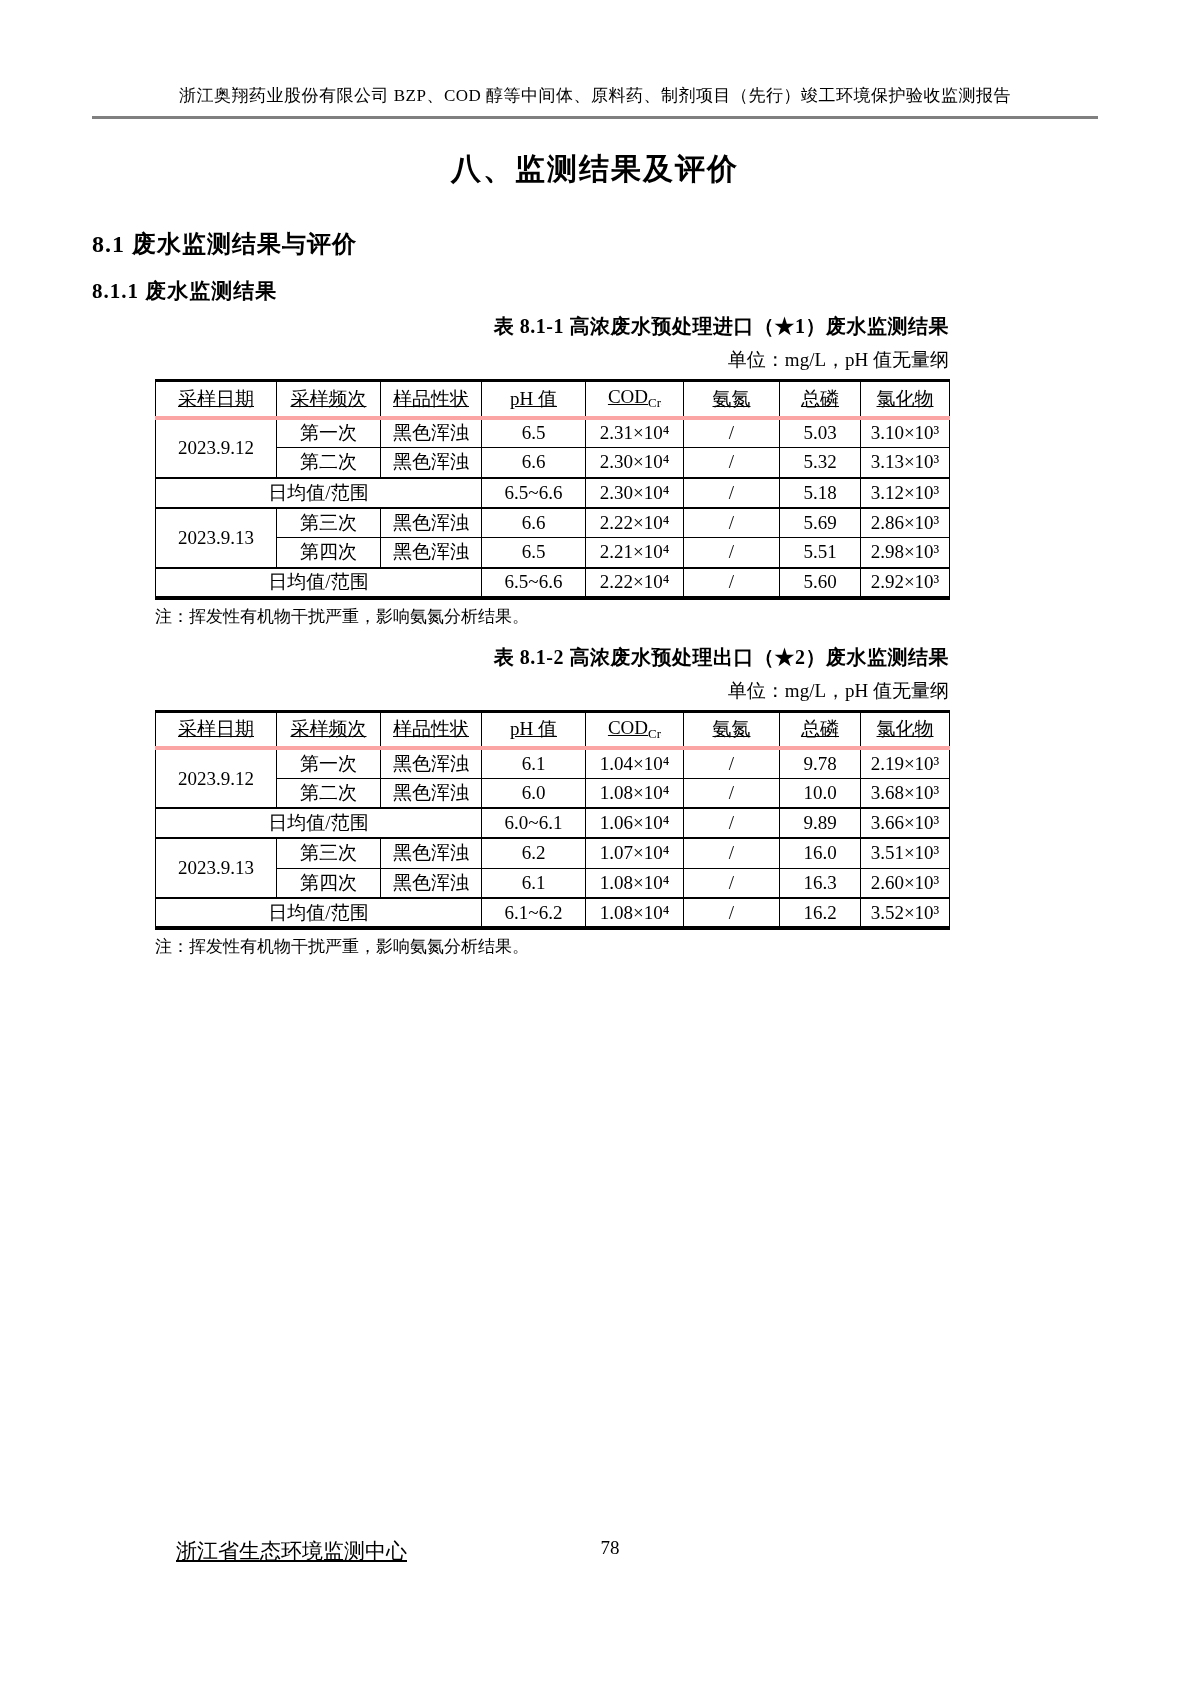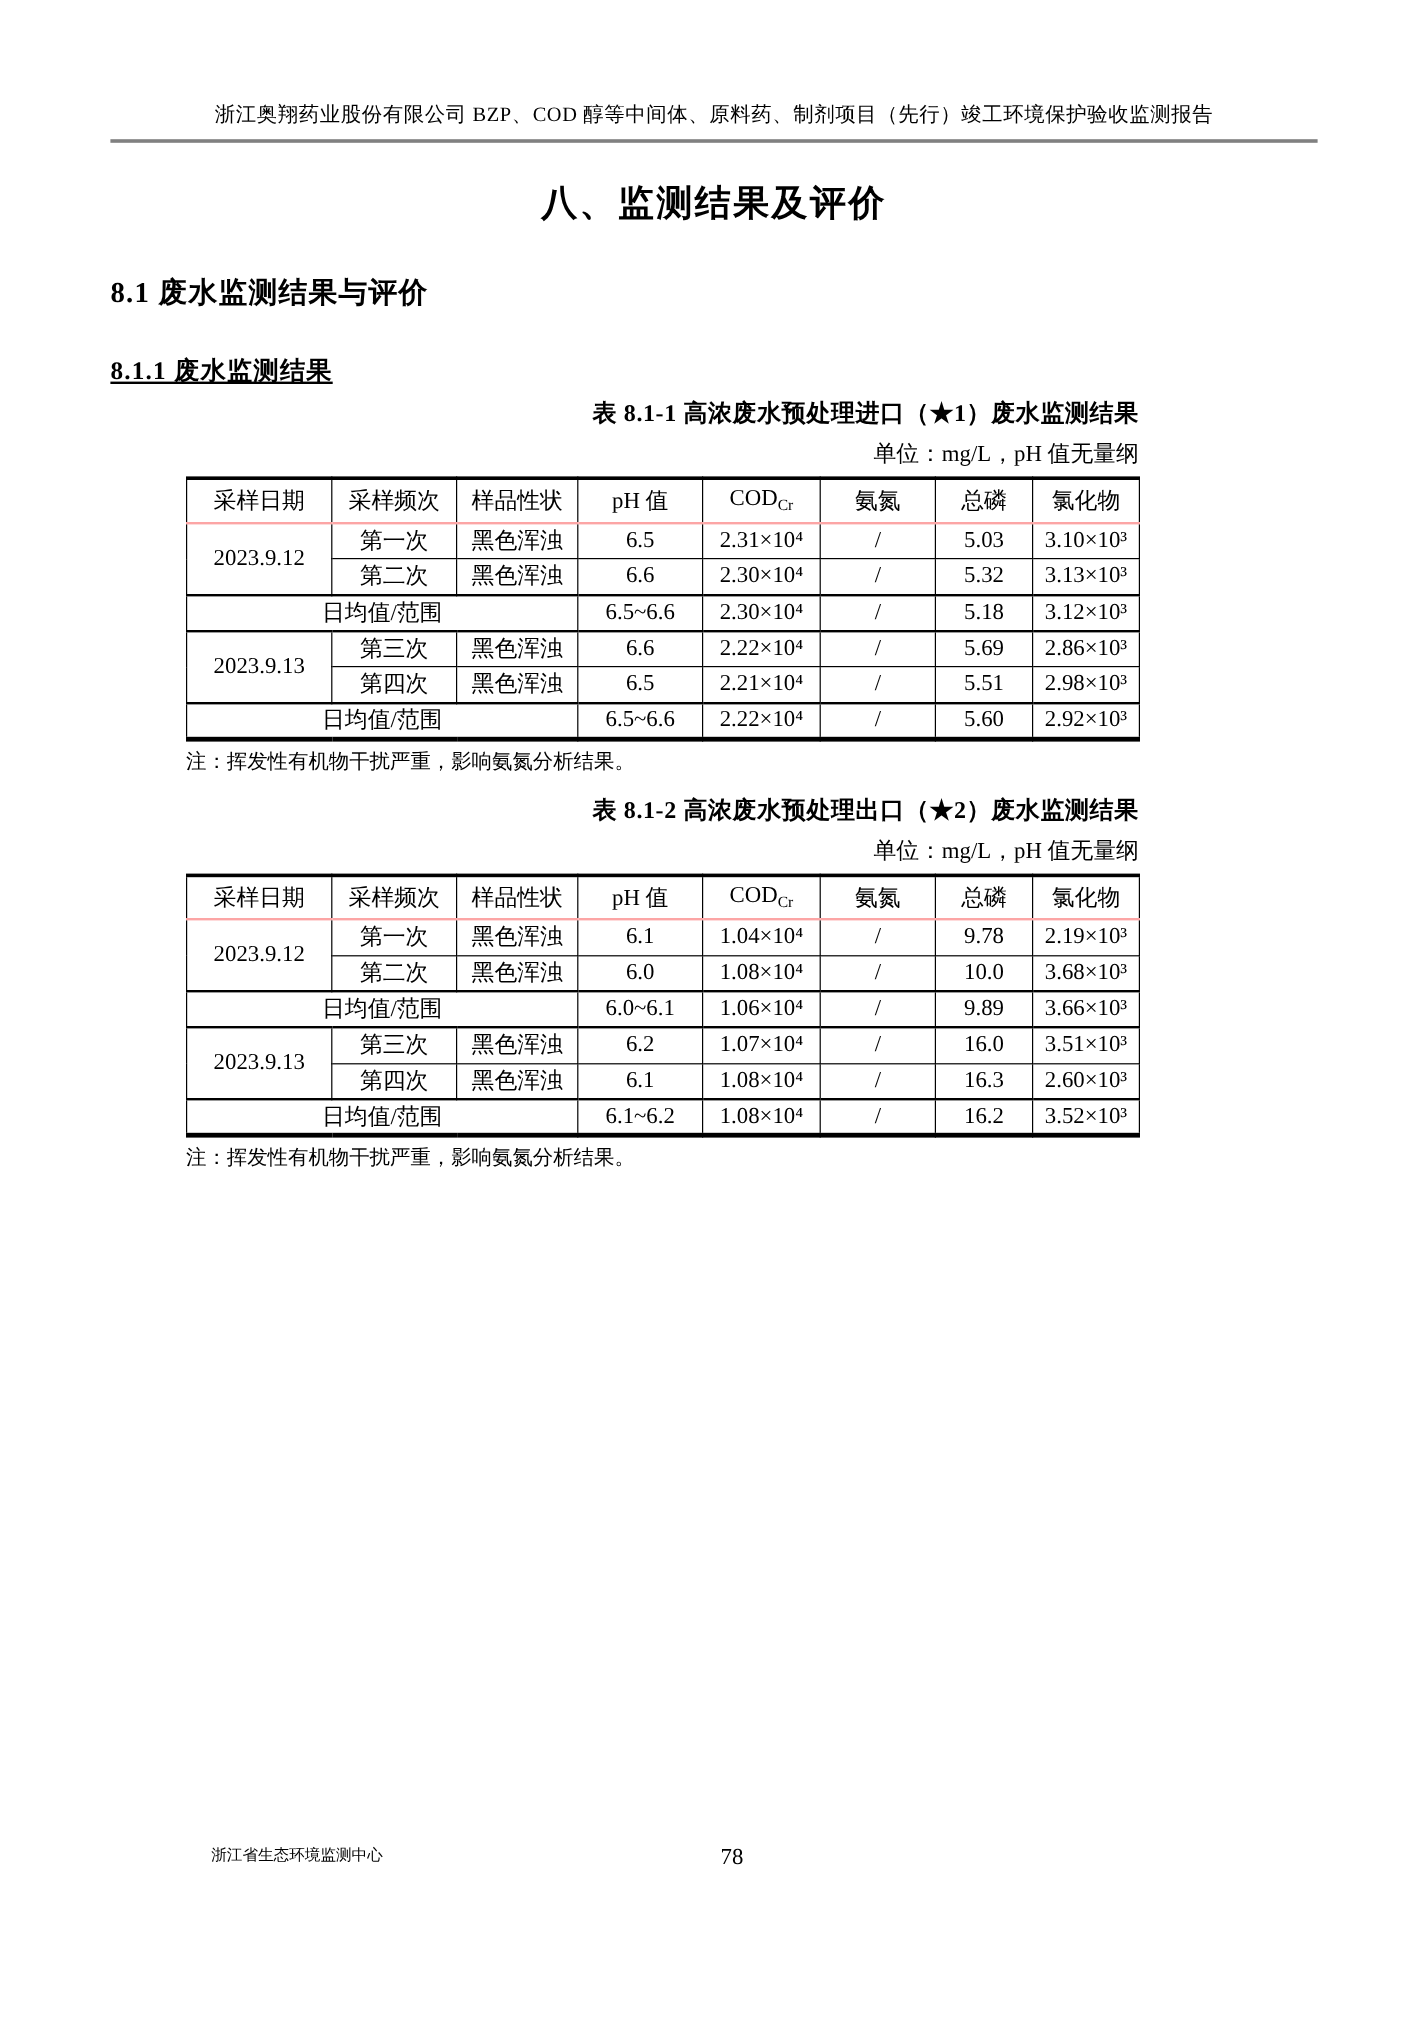"8.1.1 废水监测结果" .h811 { margin-top: 35px -> 17px; text-decoration: underline -> none }
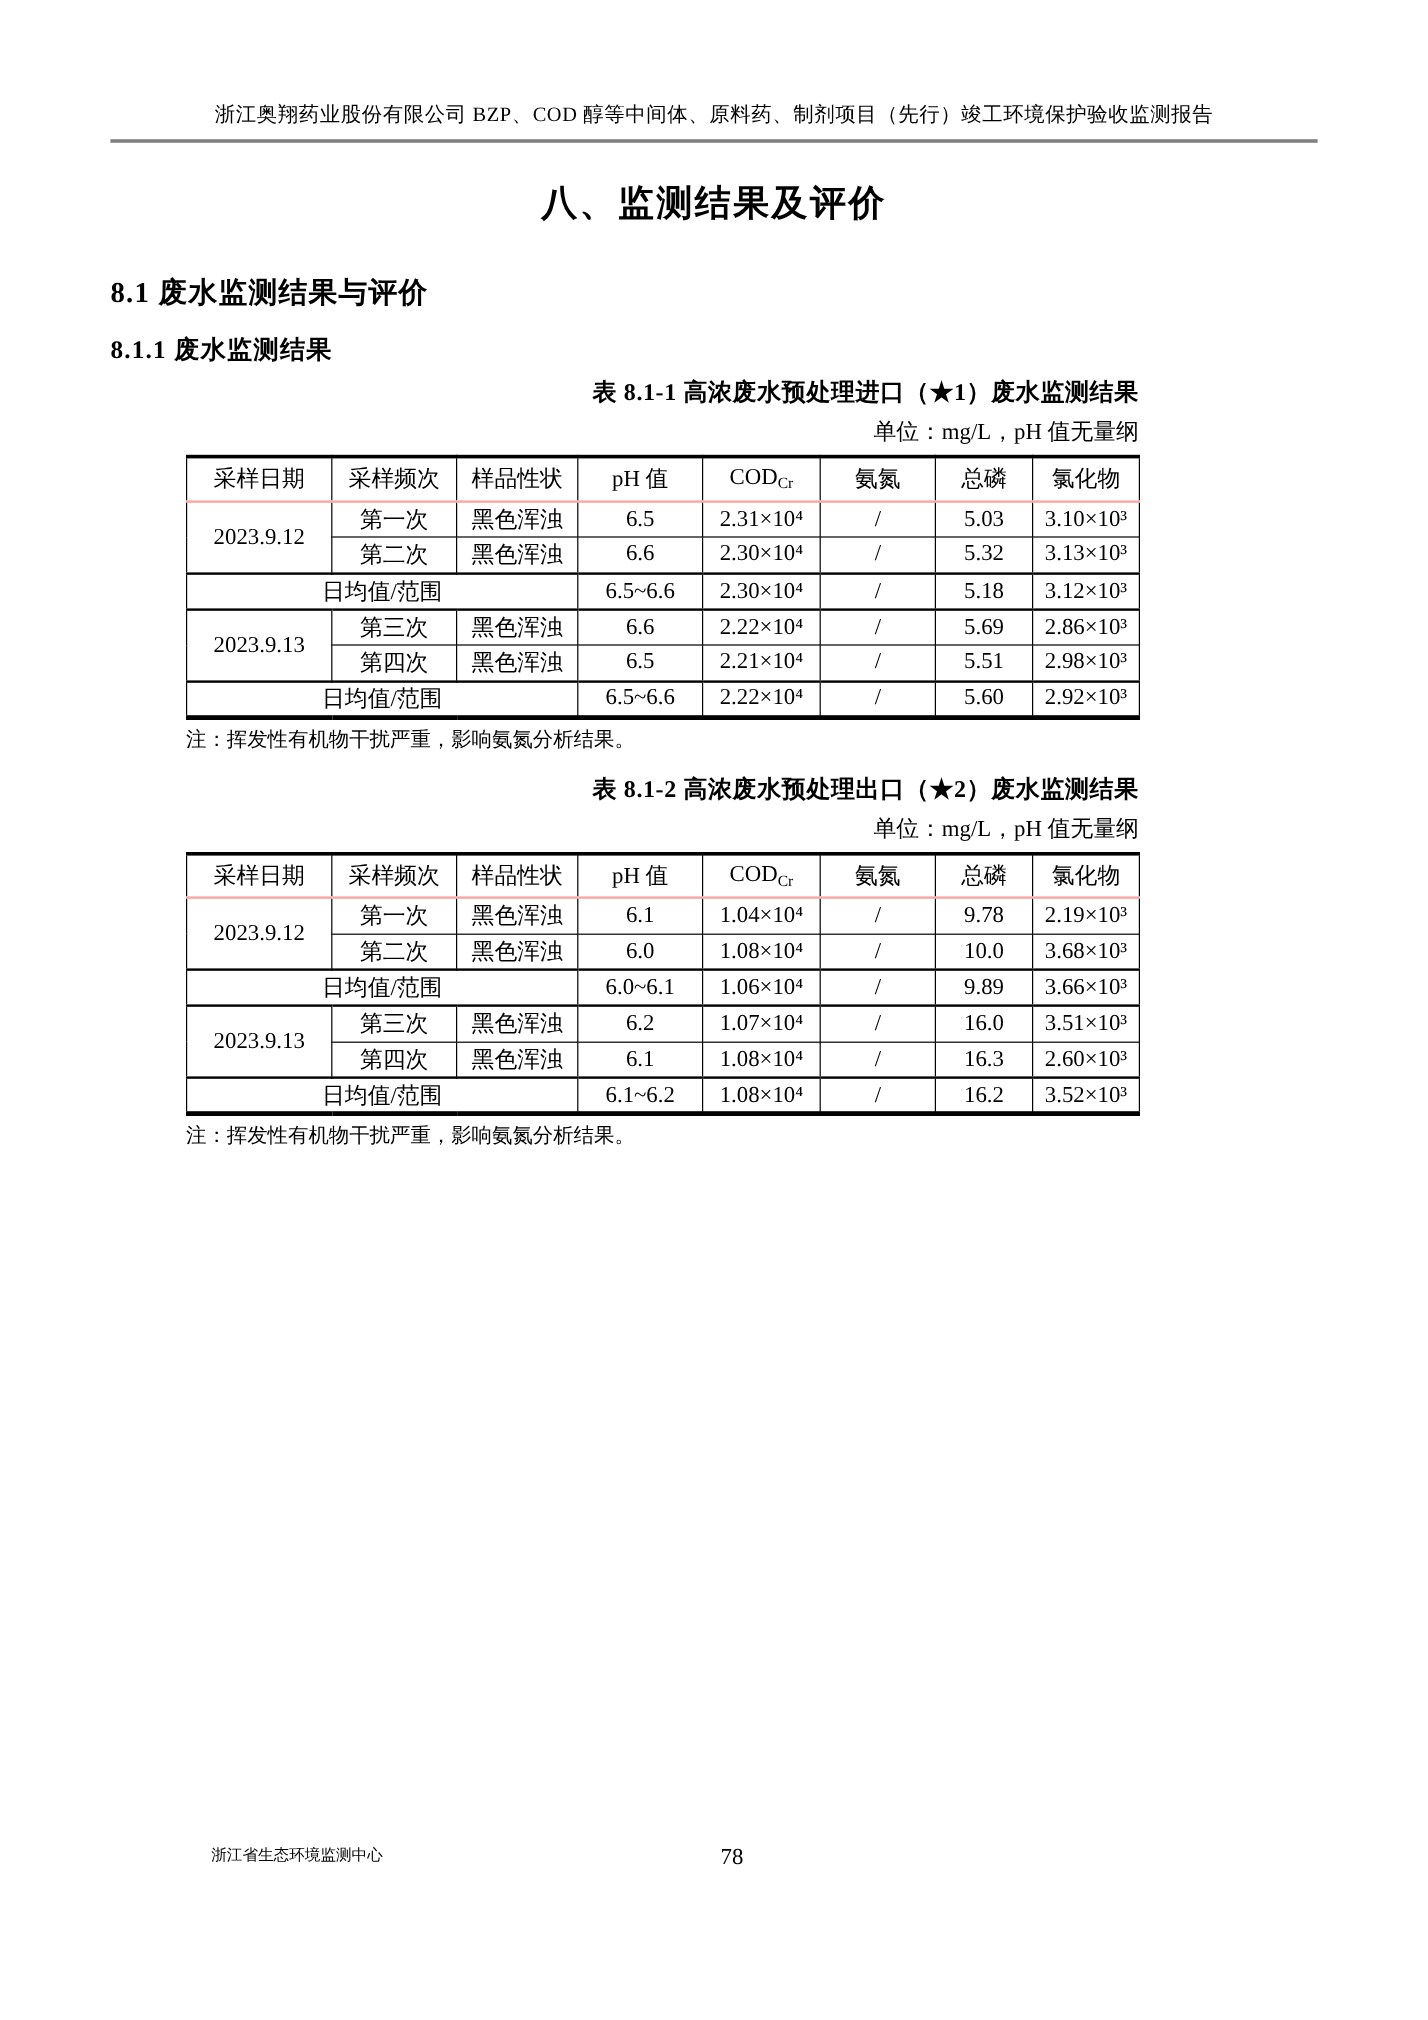"采样日期" .mon th { border-bottom: 2px solid #fca5a5 -> 4px solid #fca5a5; text-decoration: none -> underline }
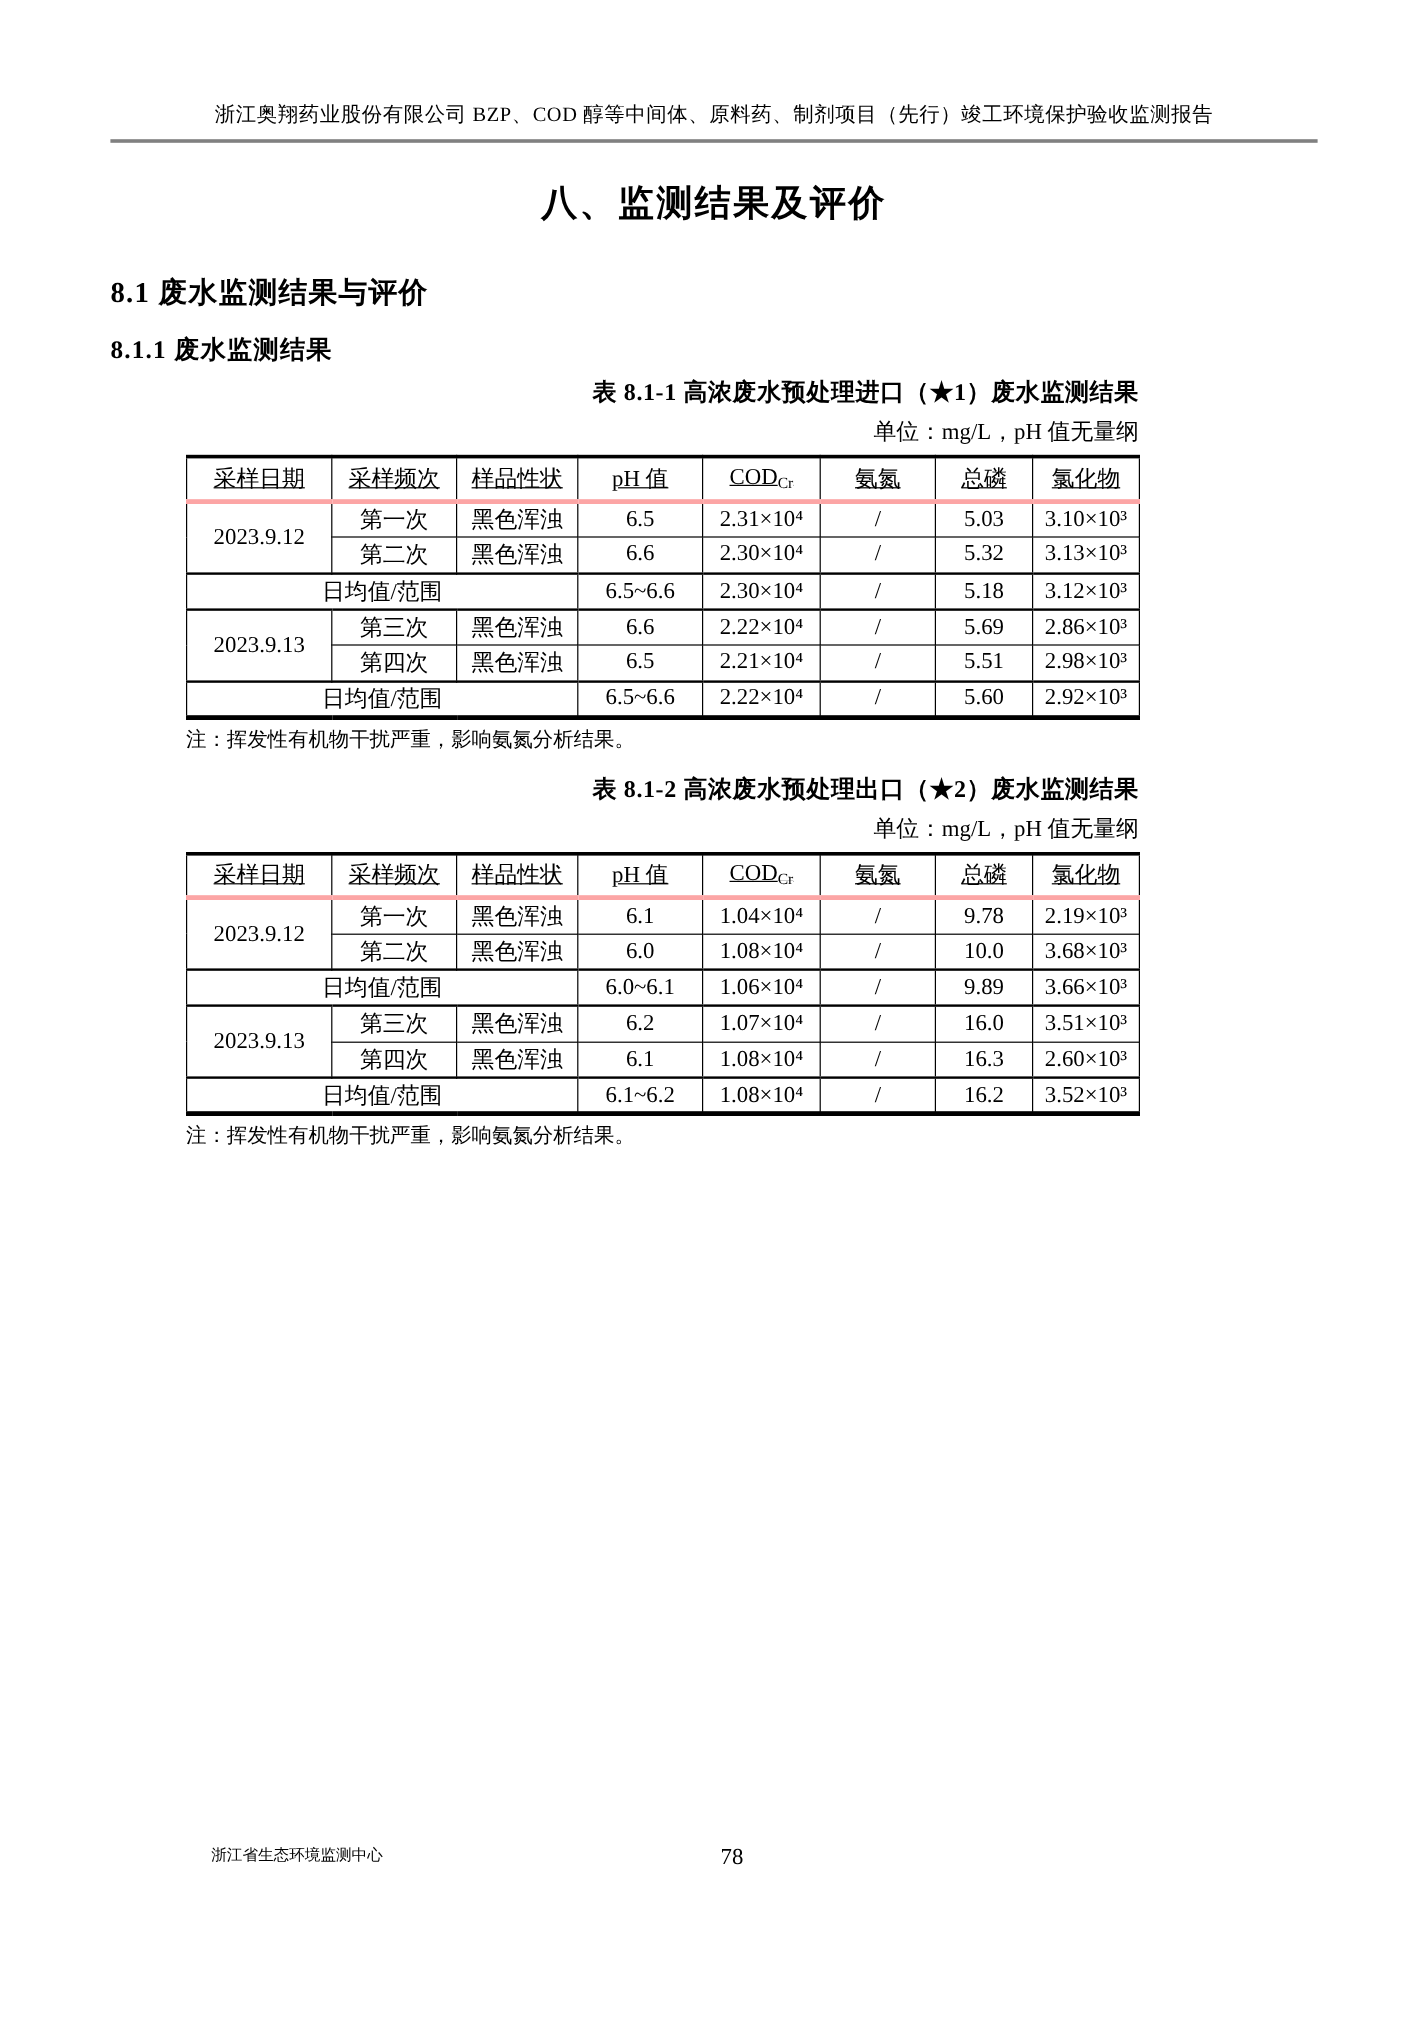"浙江省生态环境监测中心" .footer-org { font-size: 13px -> 21px; text-decoration: none -> underline }
